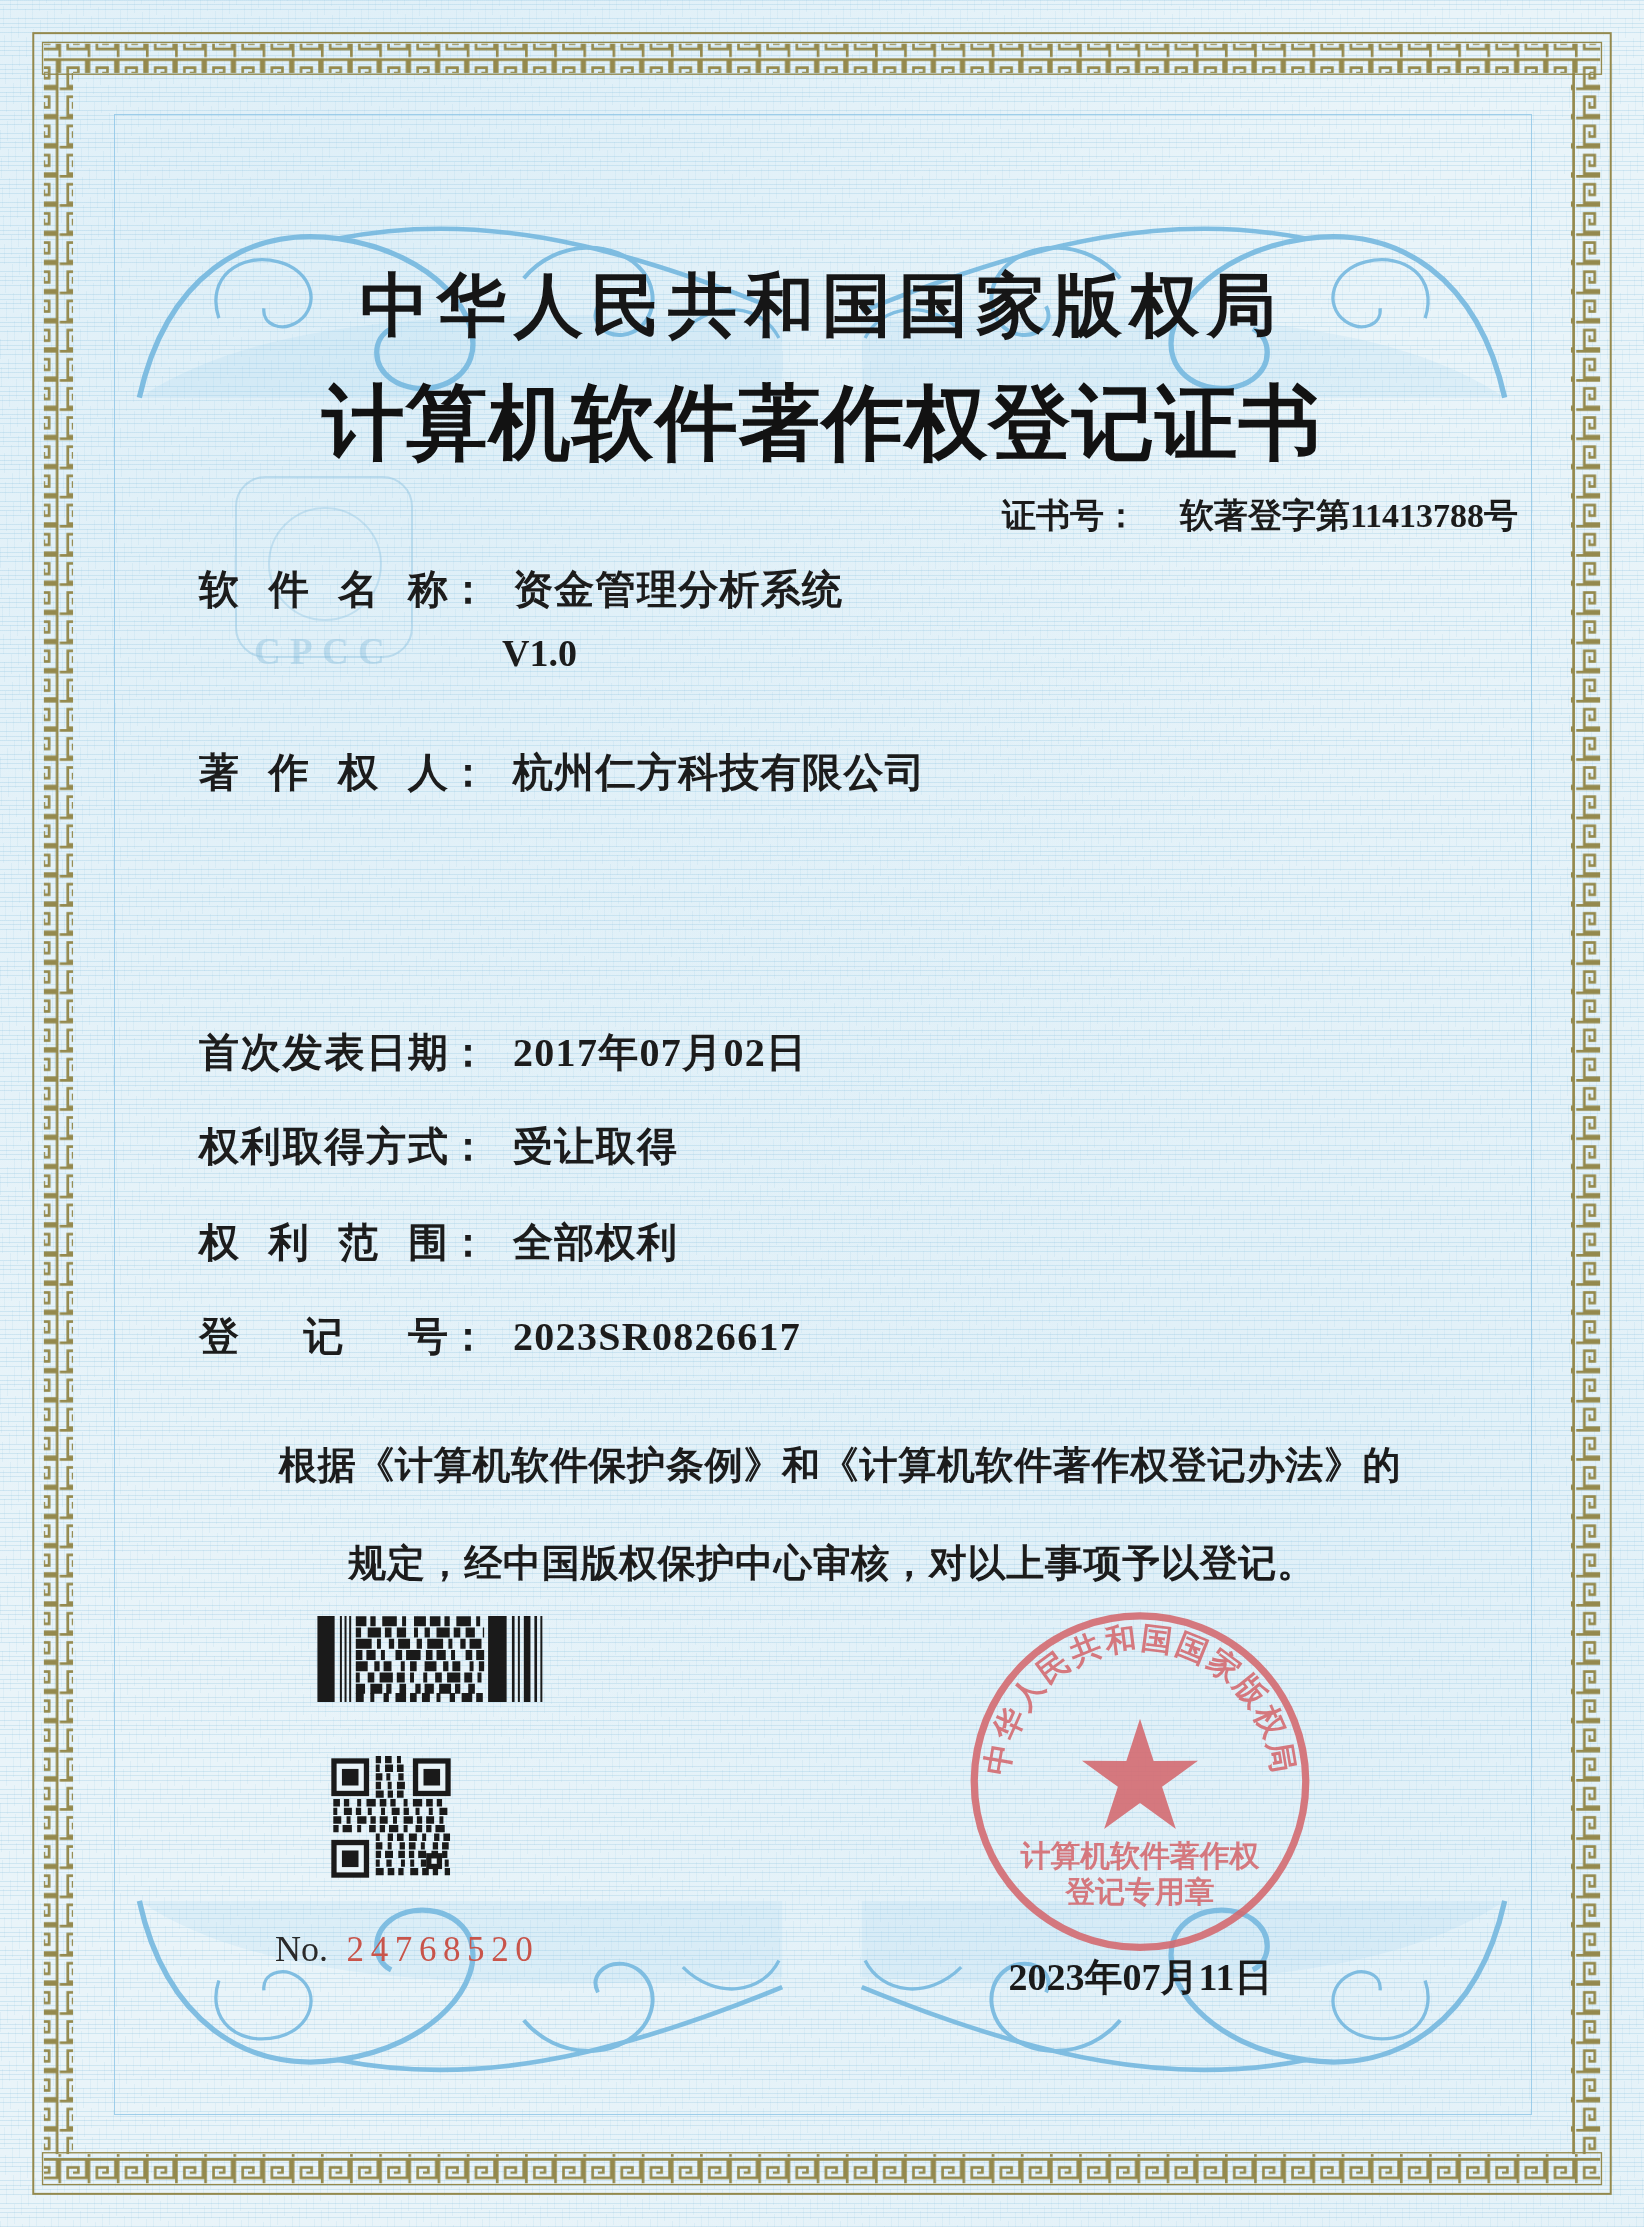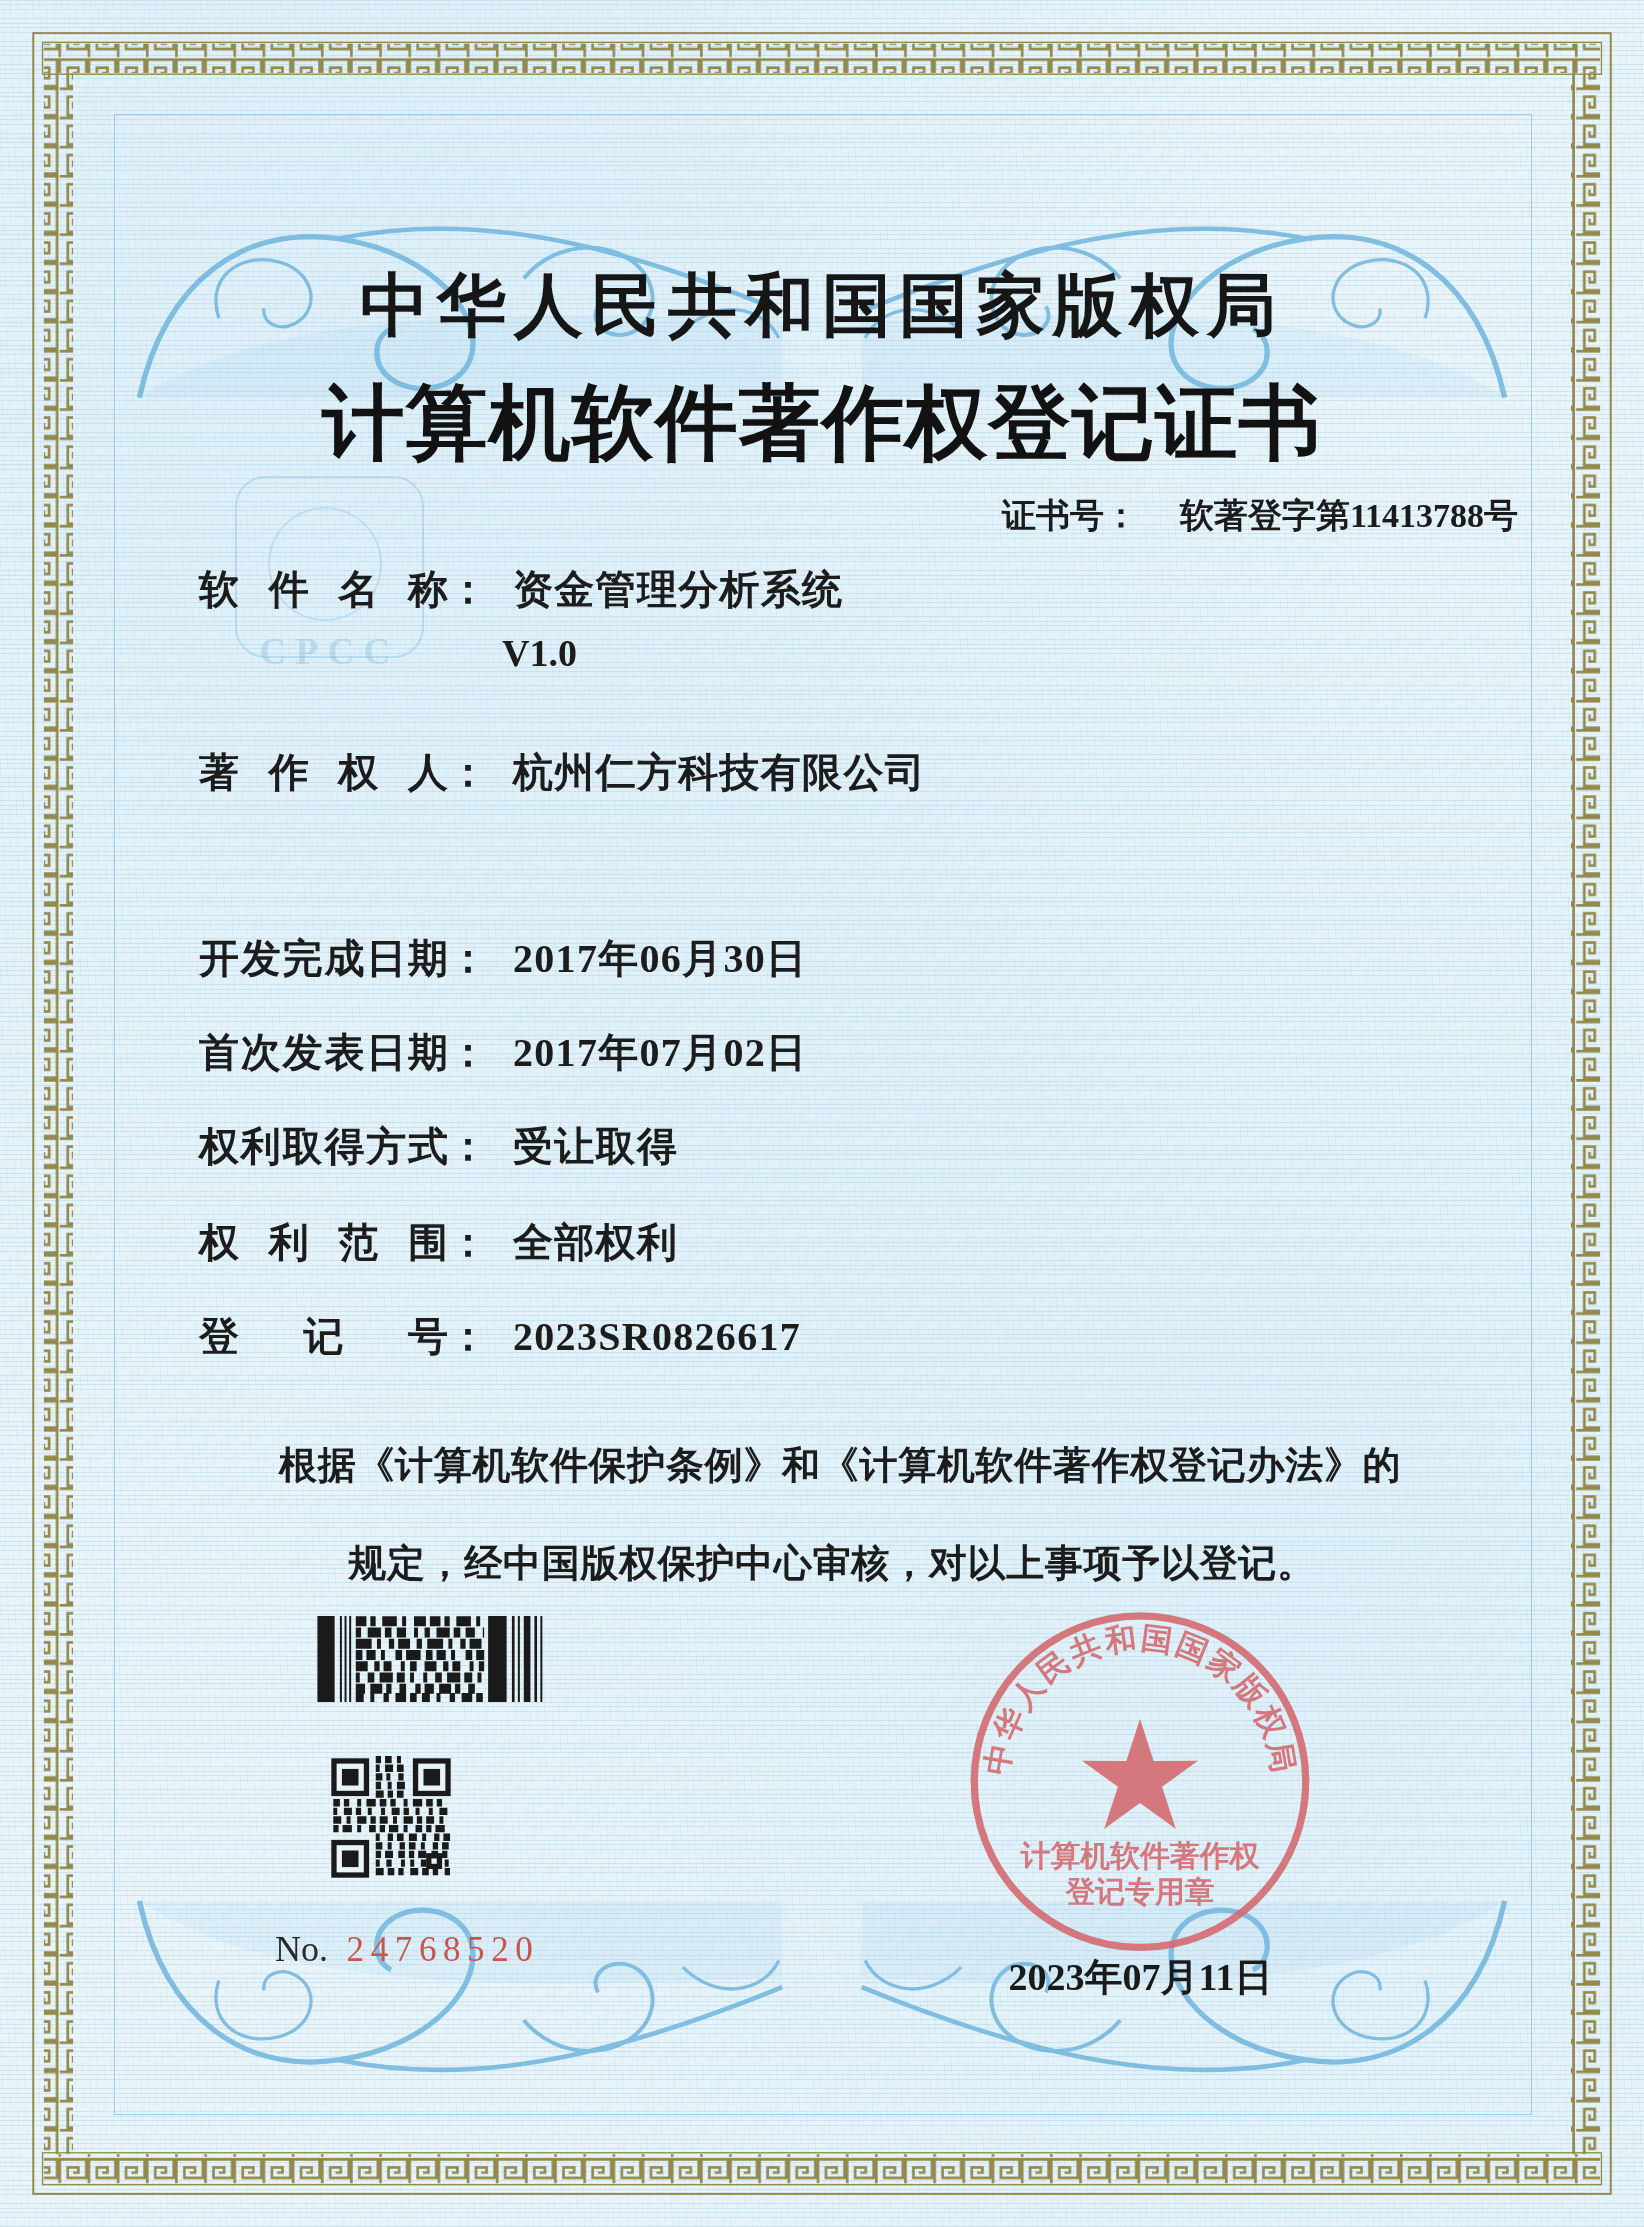"CPCC" .emboss { padding-left: 11px -> none }
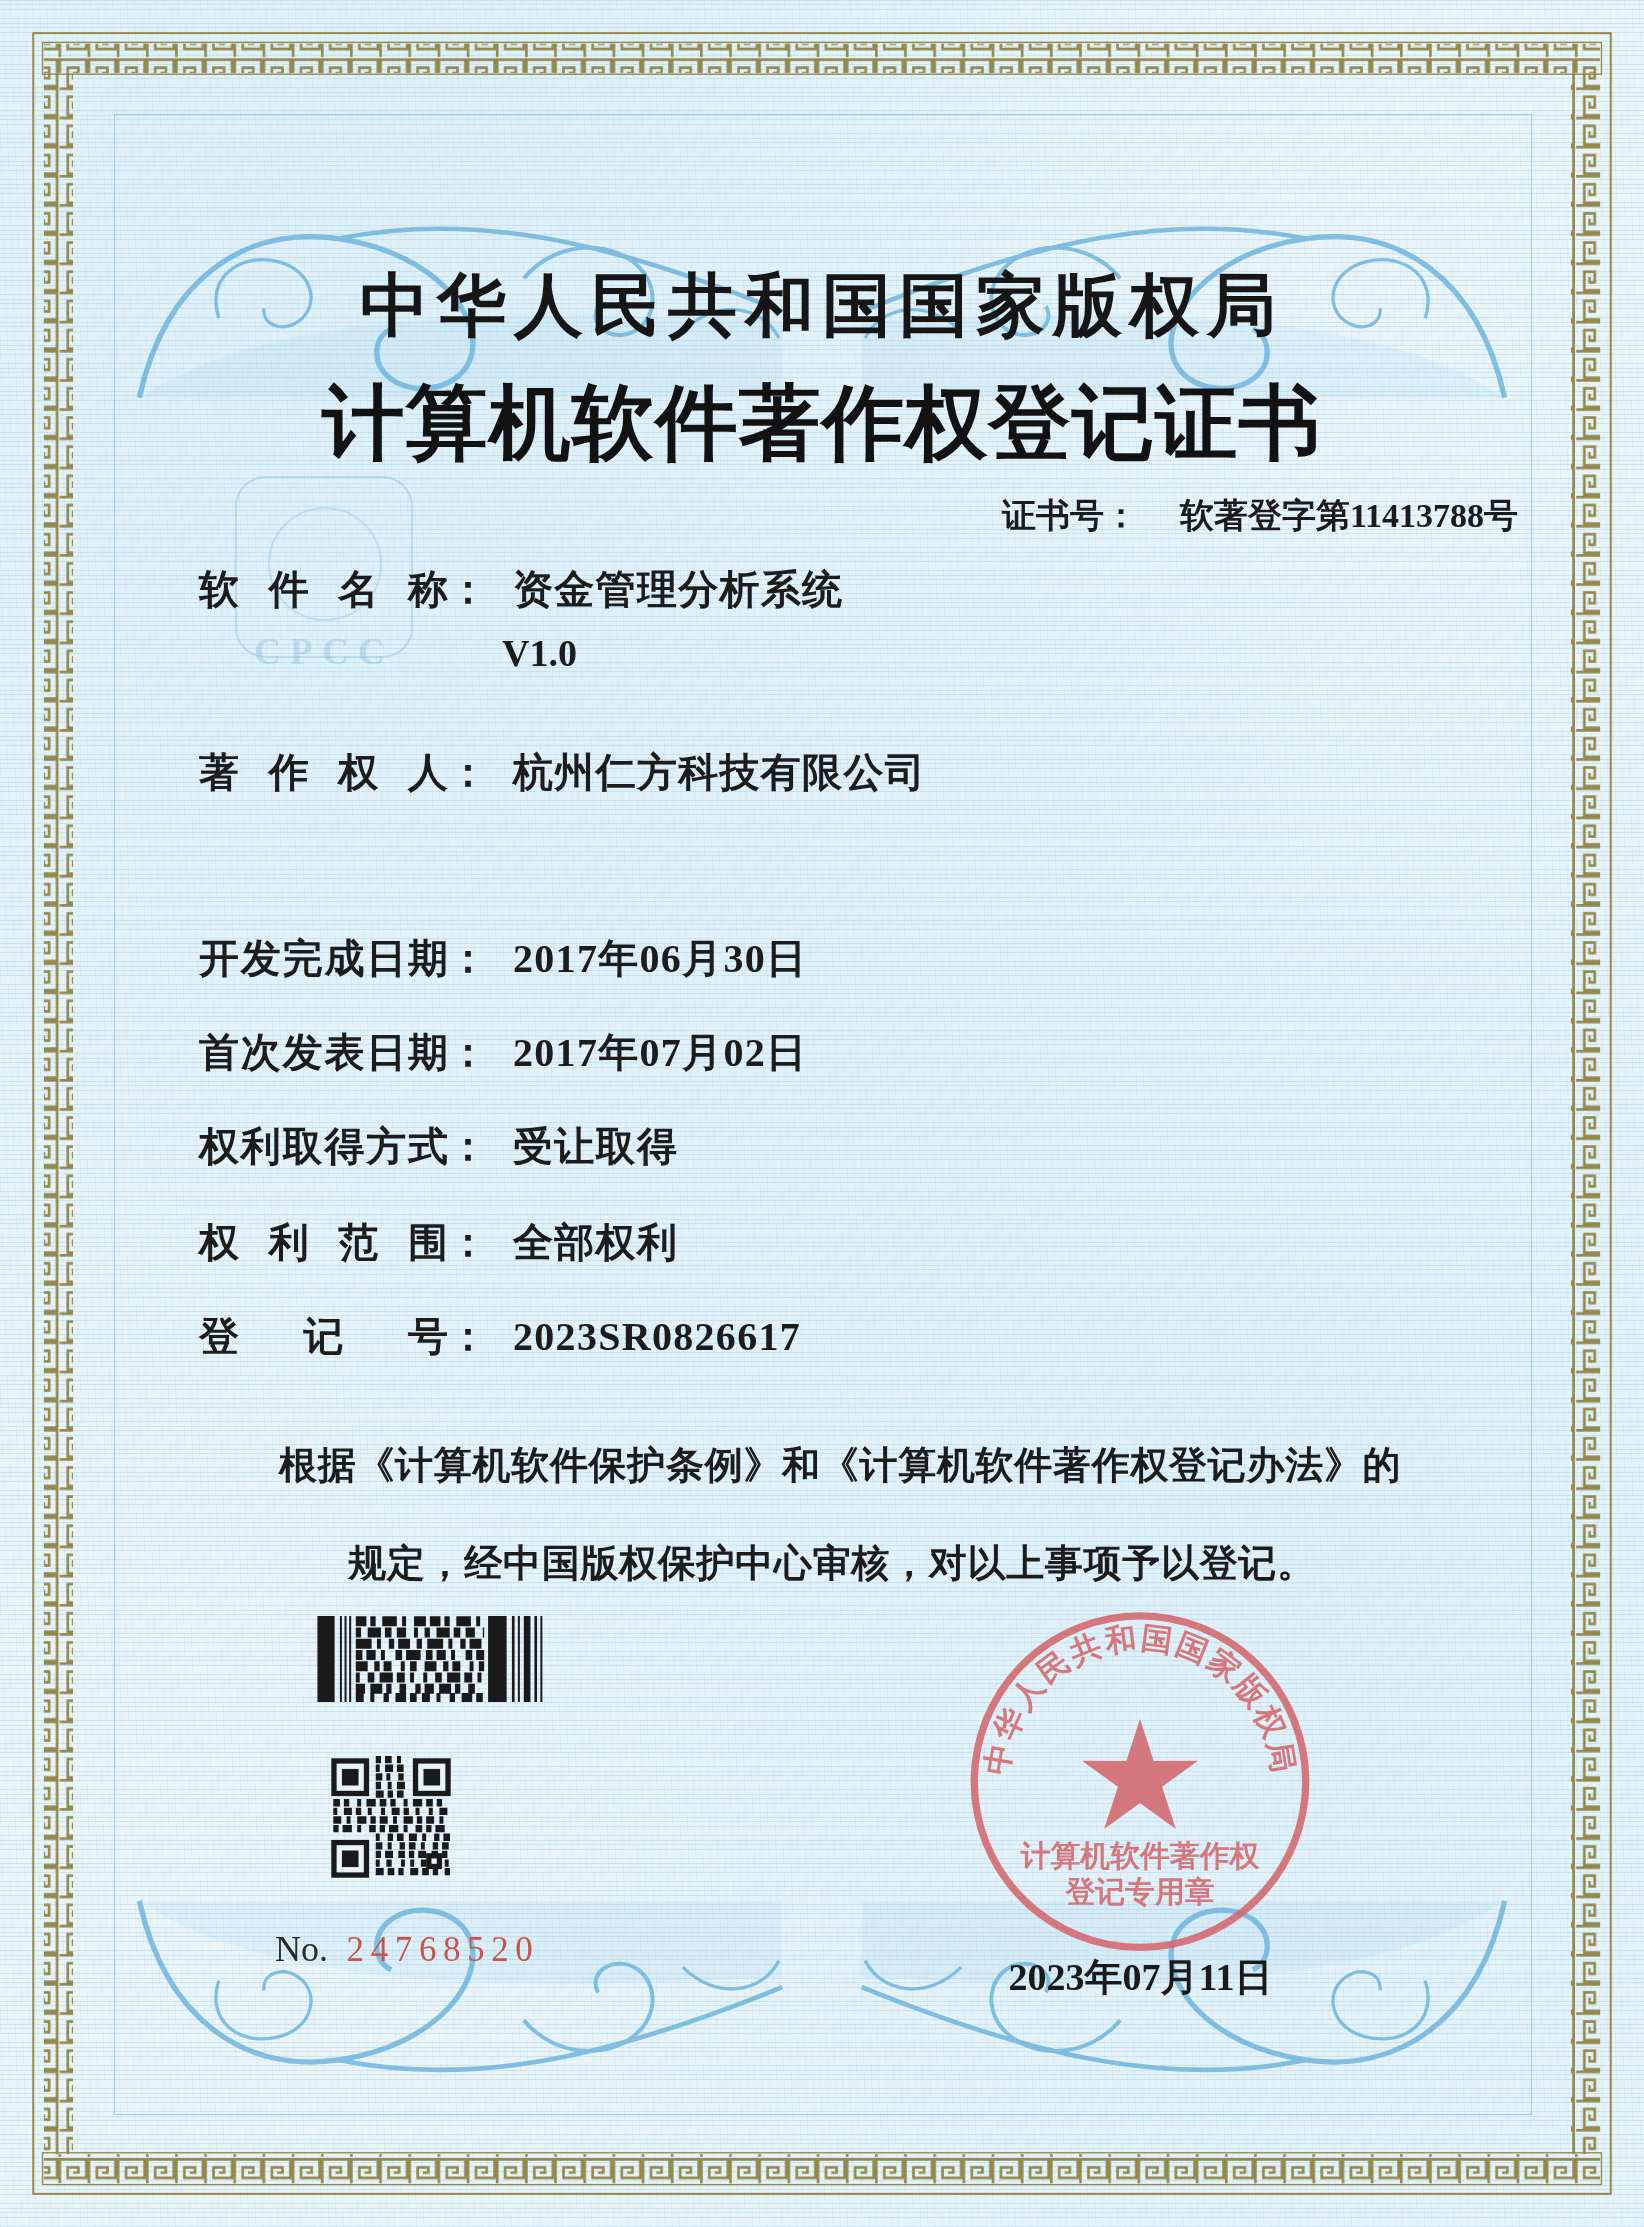"开发完成日期： 2017年06月30日" div.frow { html: <div> <span>开发完成日期</span><span>：</span><span>2017年06月30日</span> </div> -> none }
